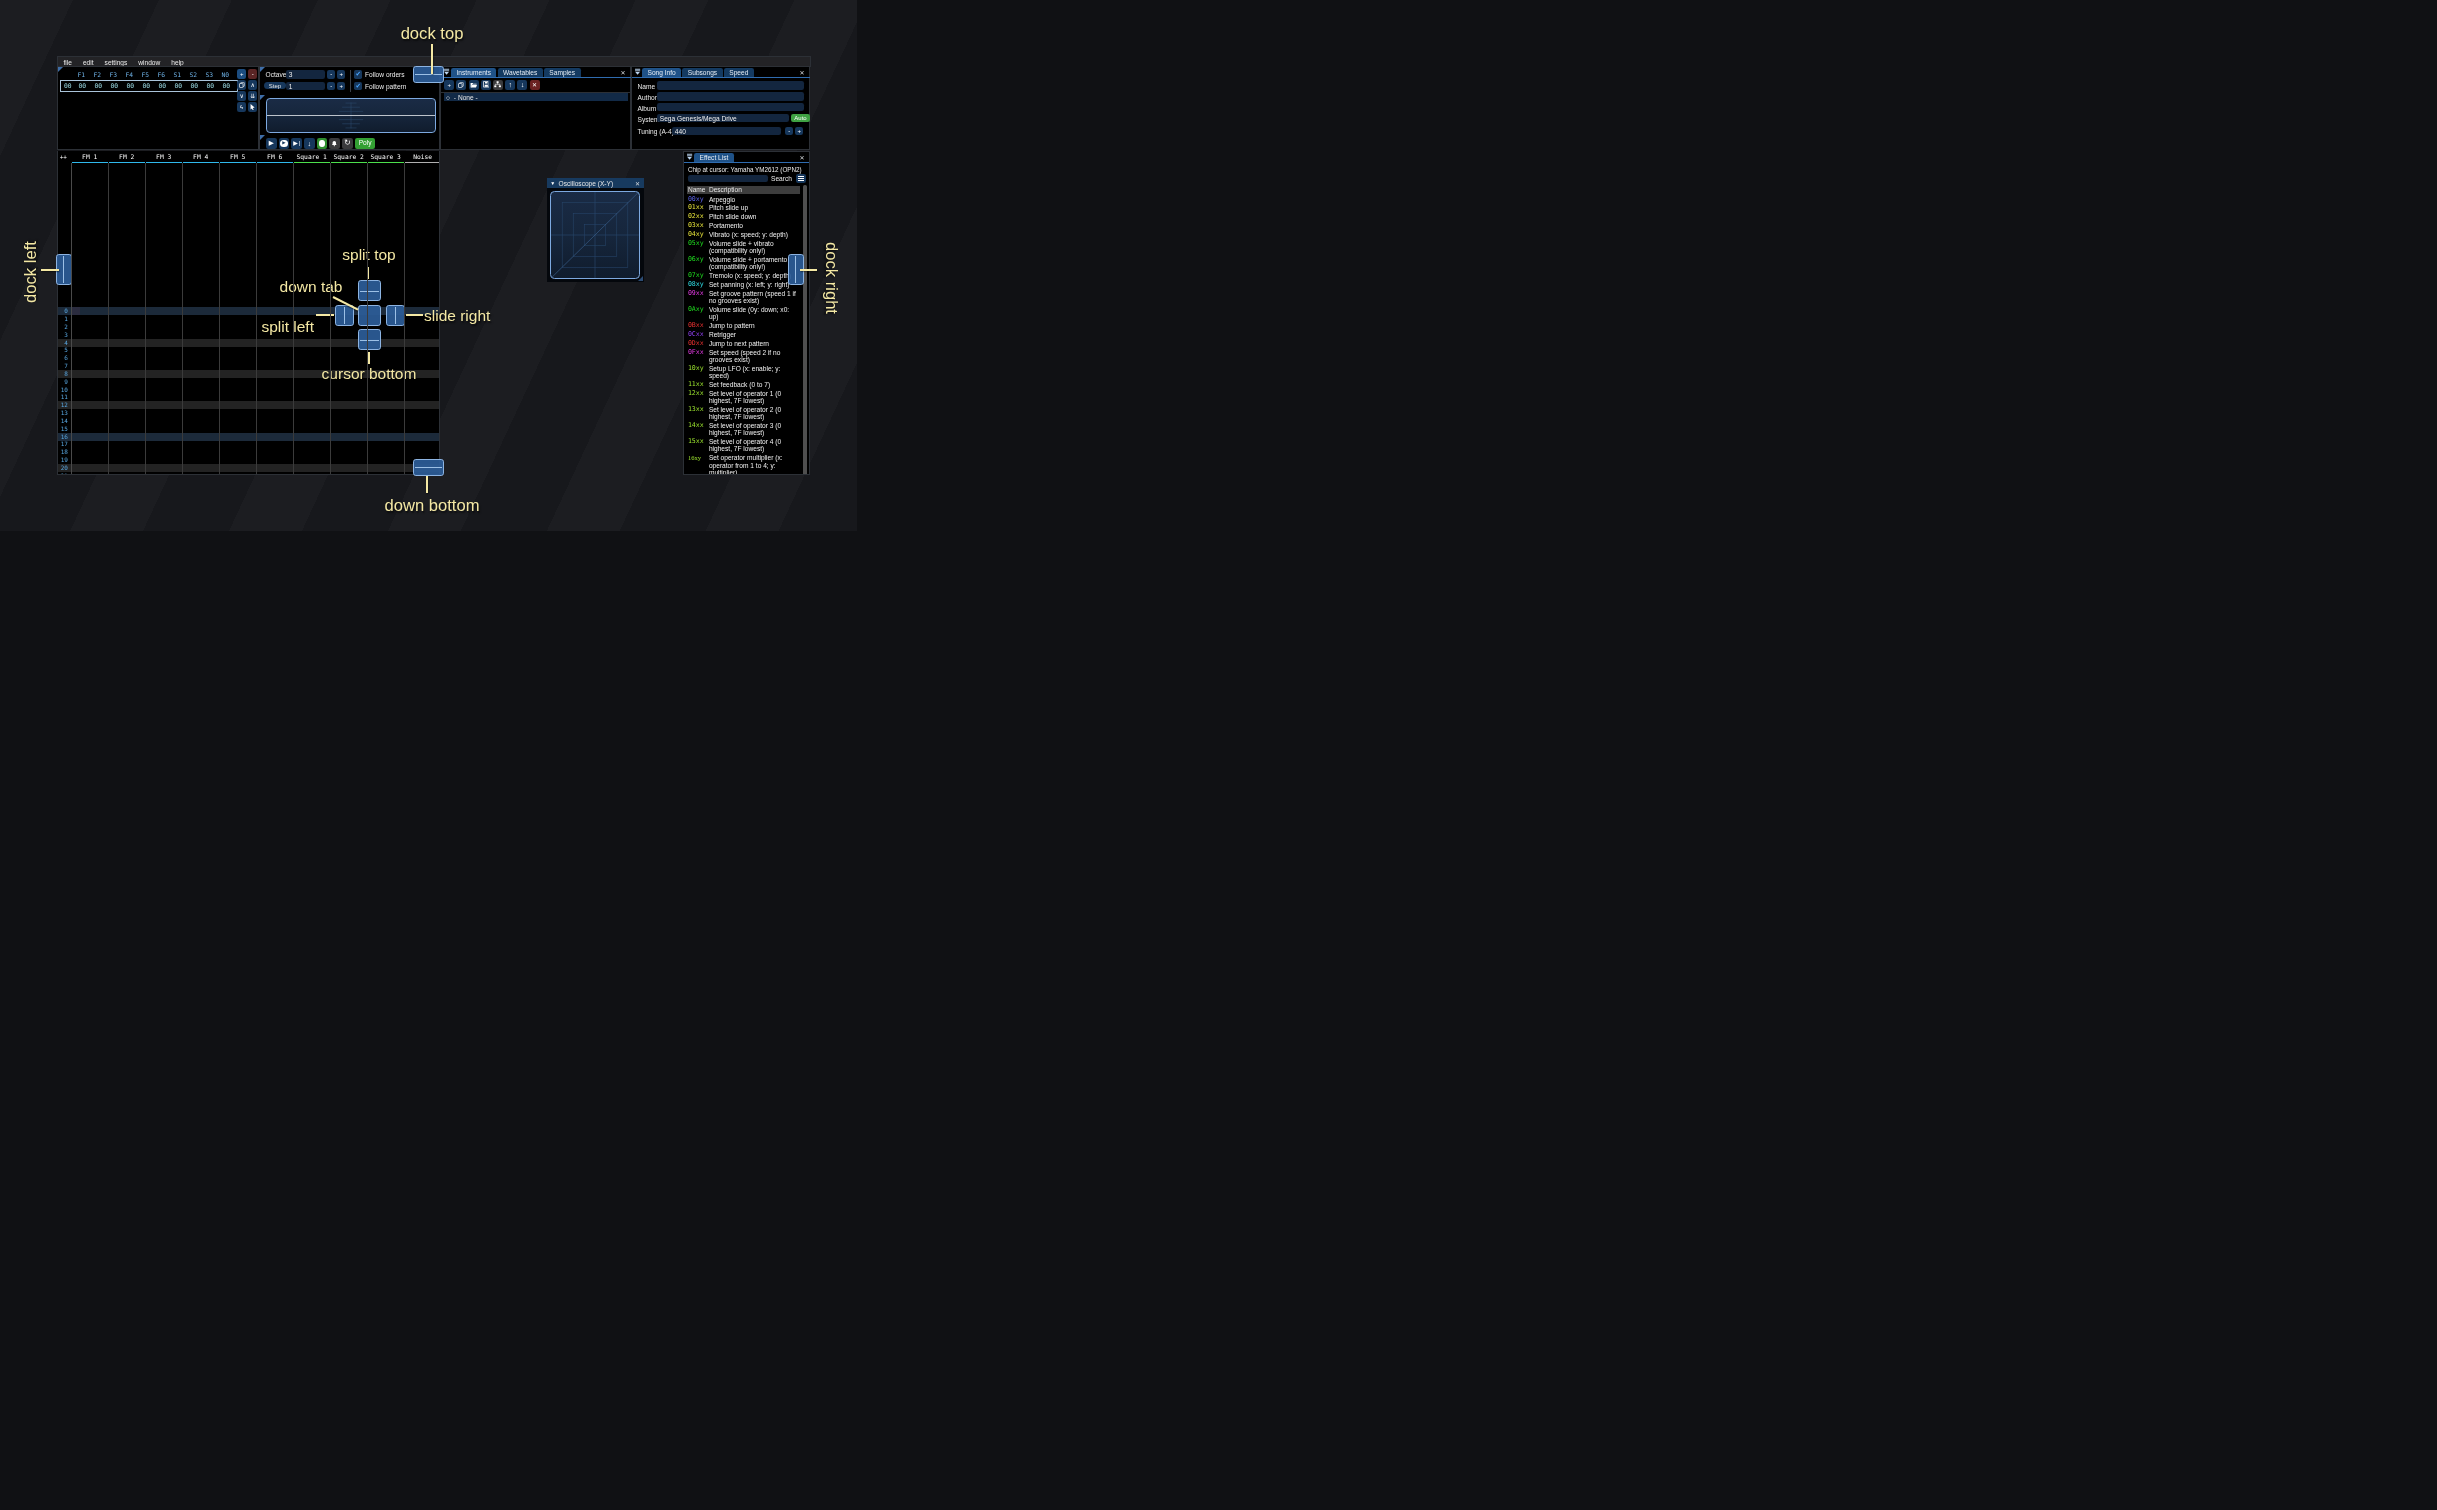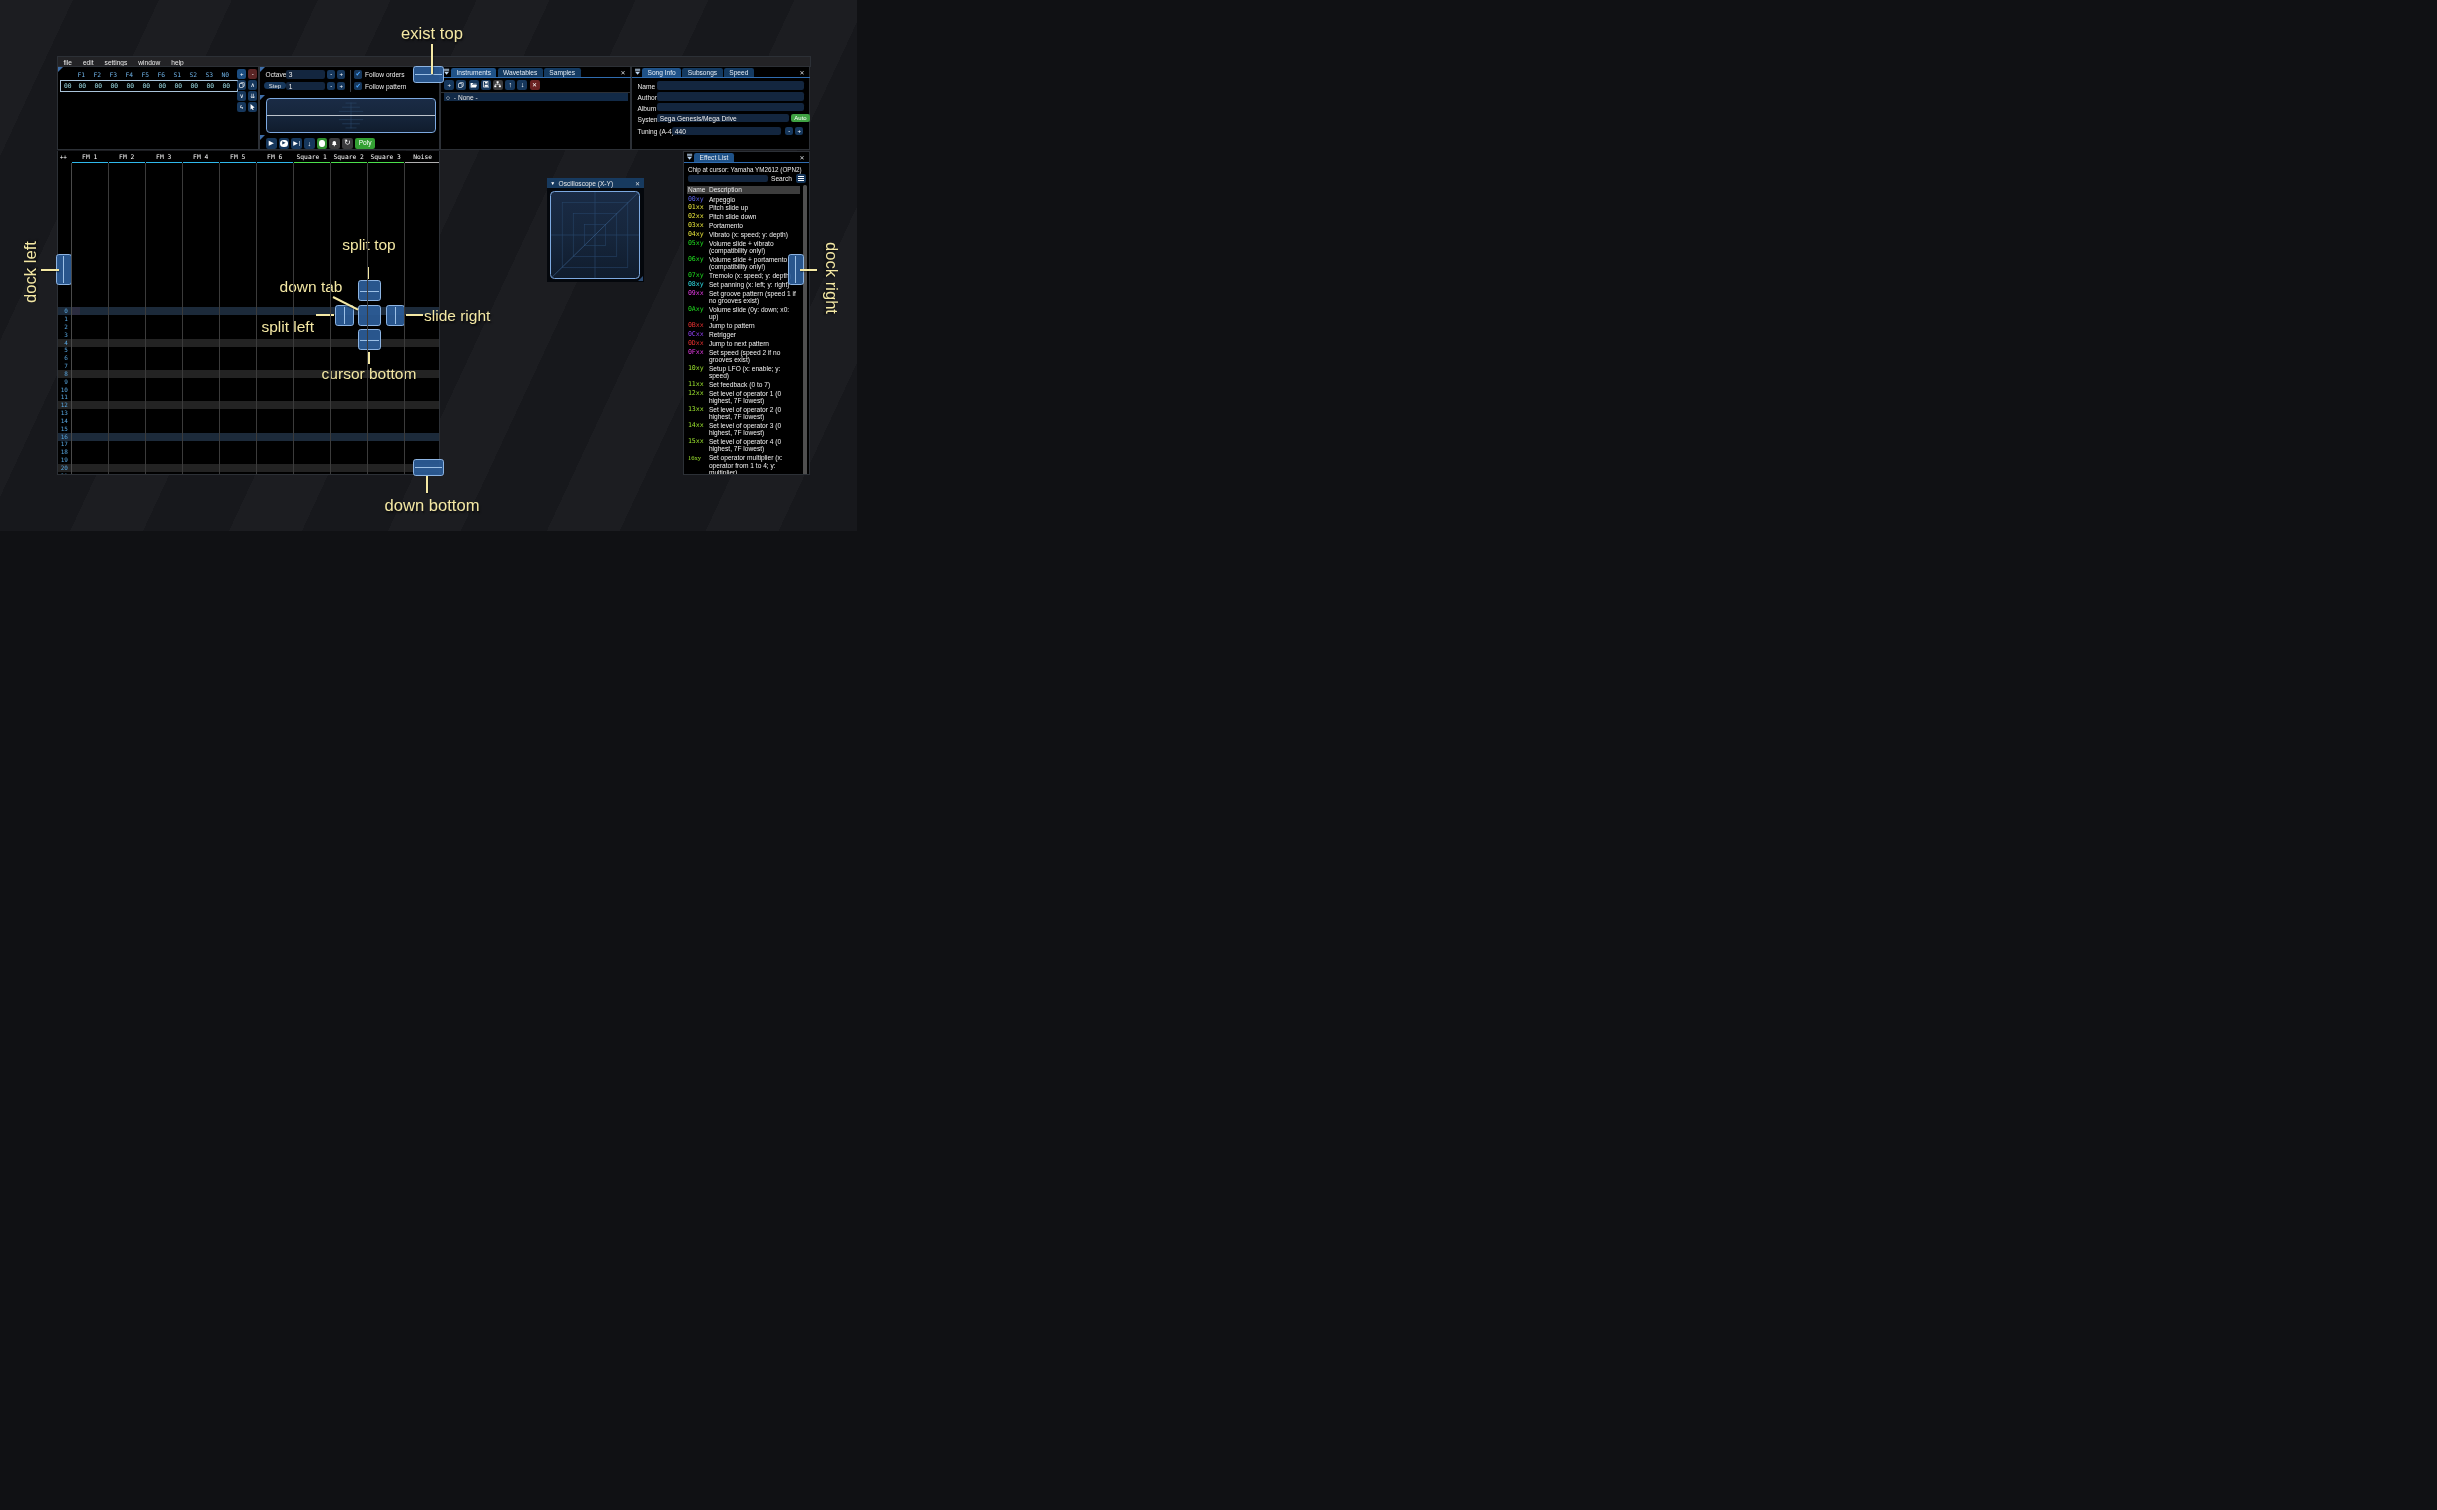"exist top" div.ann { text: exist -> dock }
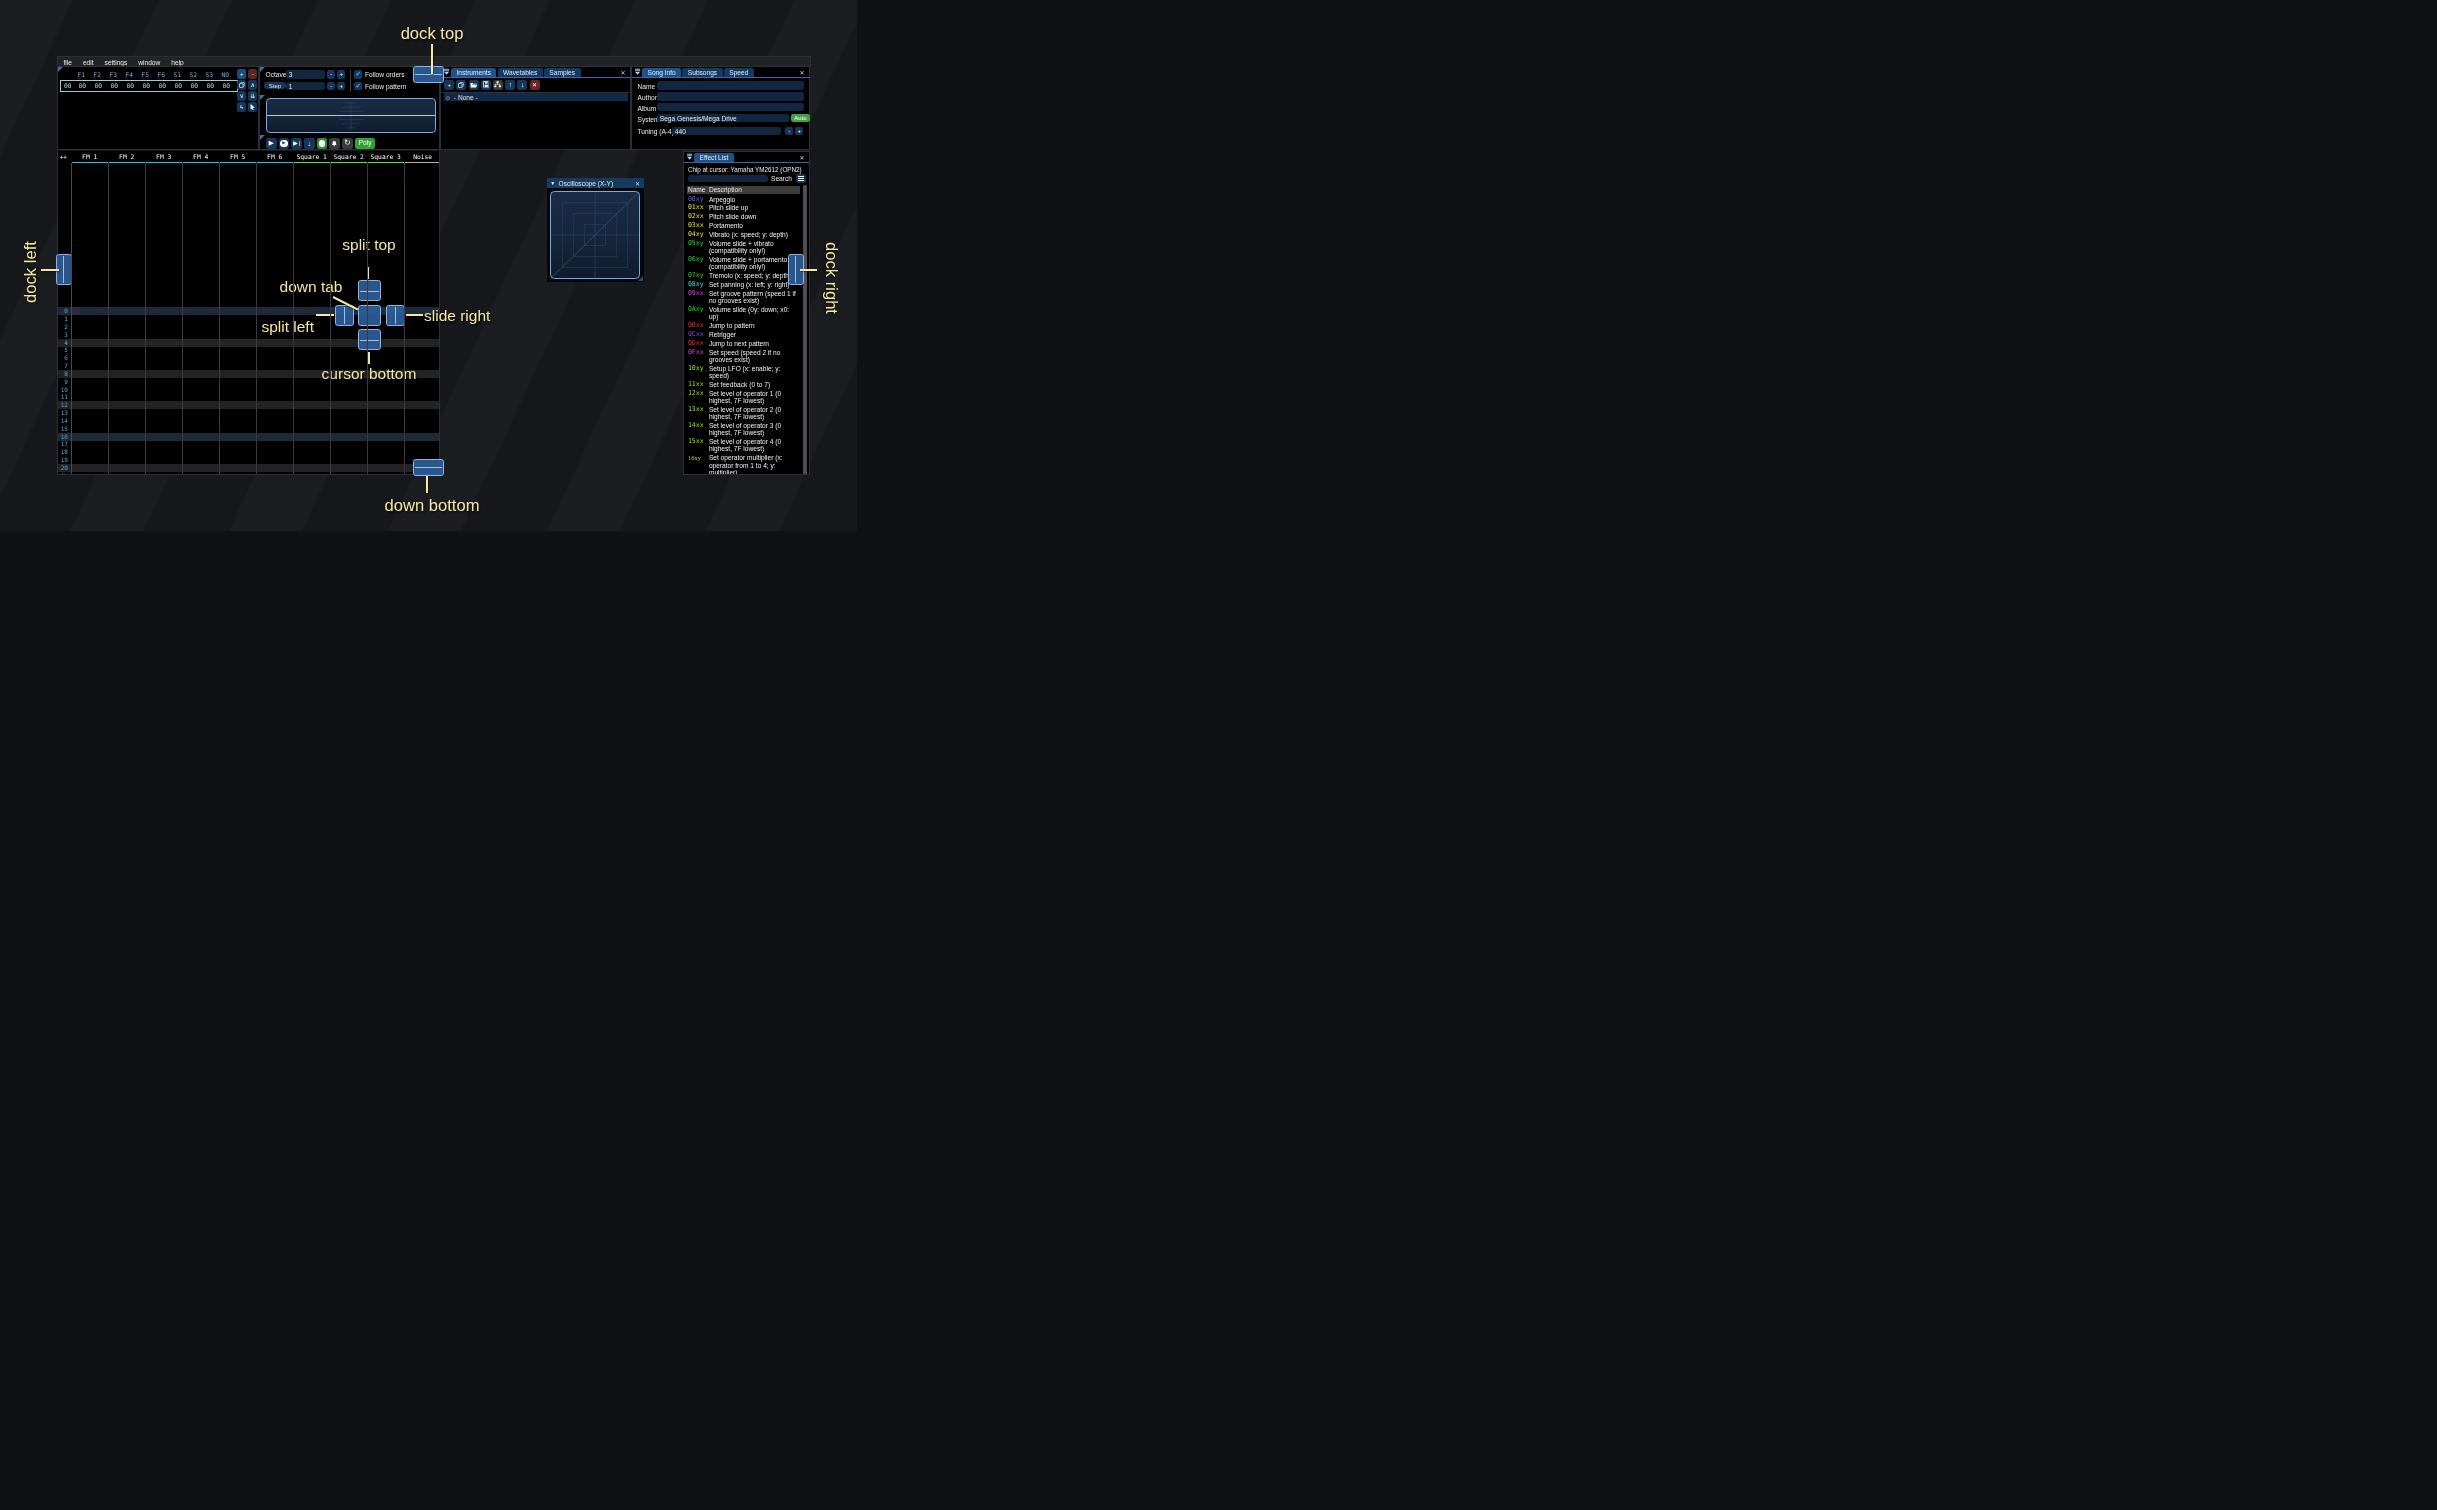"split top" div.ann { top: 236px -> 246px }
